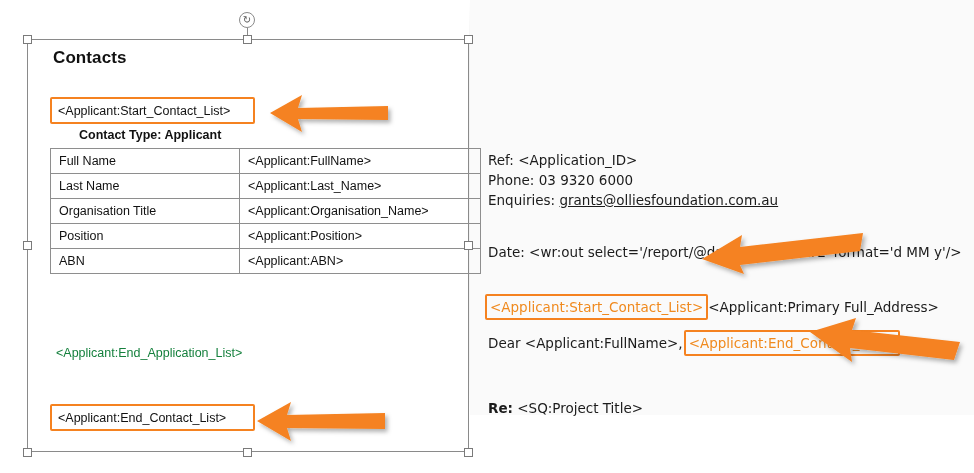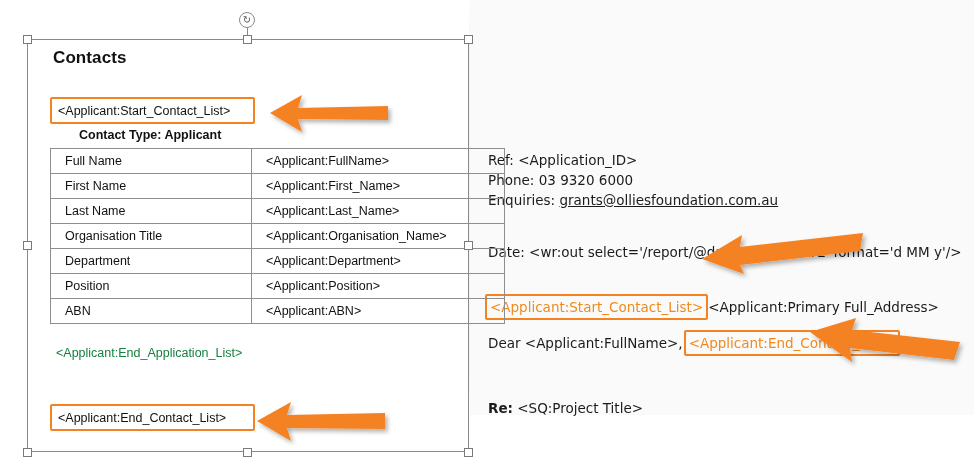"Full Name" .tbl td { padding: 0 14px -> 0 8px }
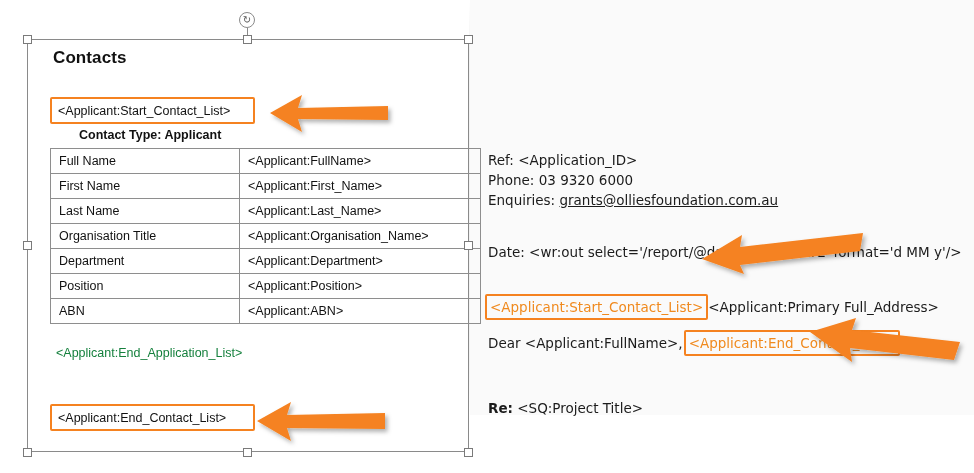"First Name" tr { html: <tr> <td>First Name</td> <td>&lt;Applicant:First_Name&gt;</td> </tr> -> none }
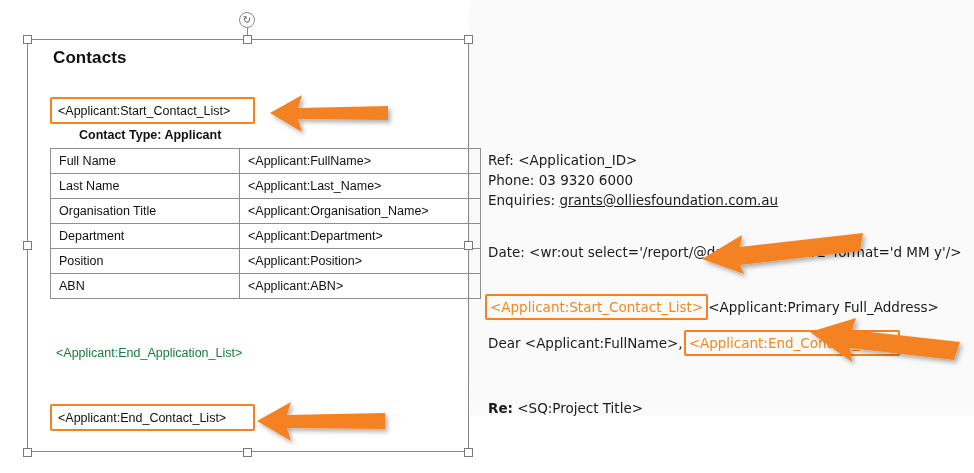"Department" tr { html: <tr> <td>Department</td> <td>&lt;Applicant:Department&gt;</td> </tr> -> none }
